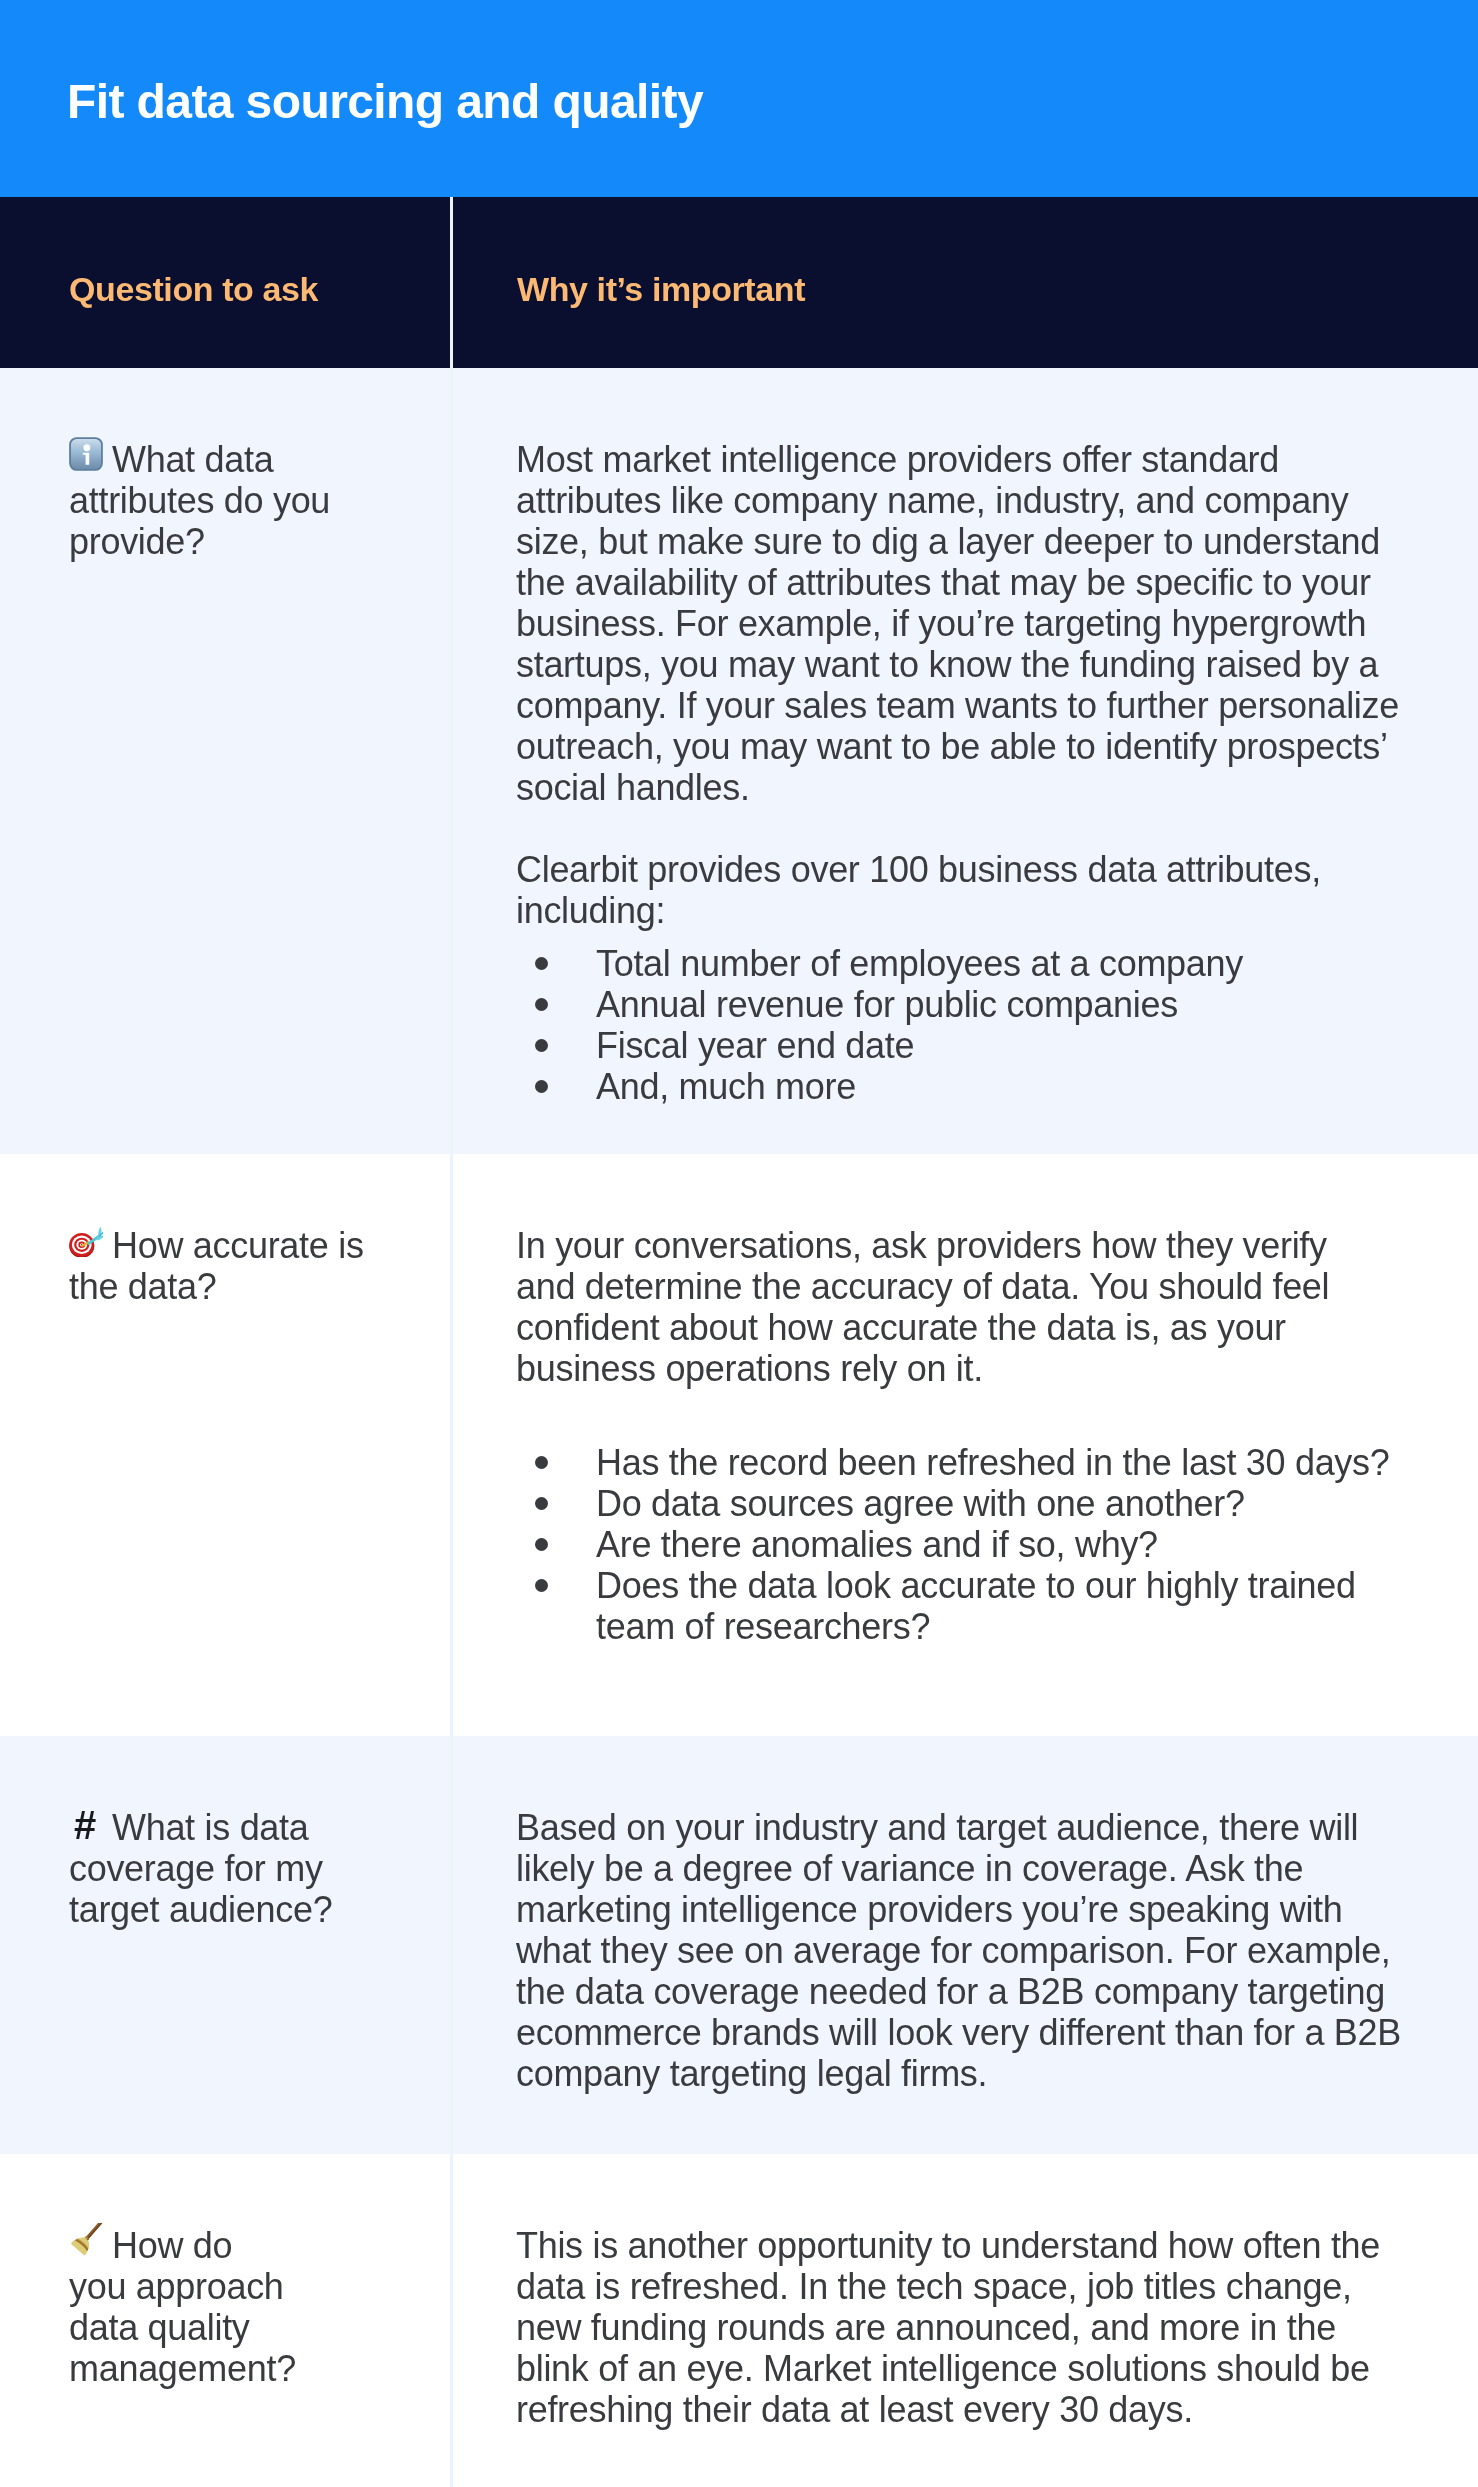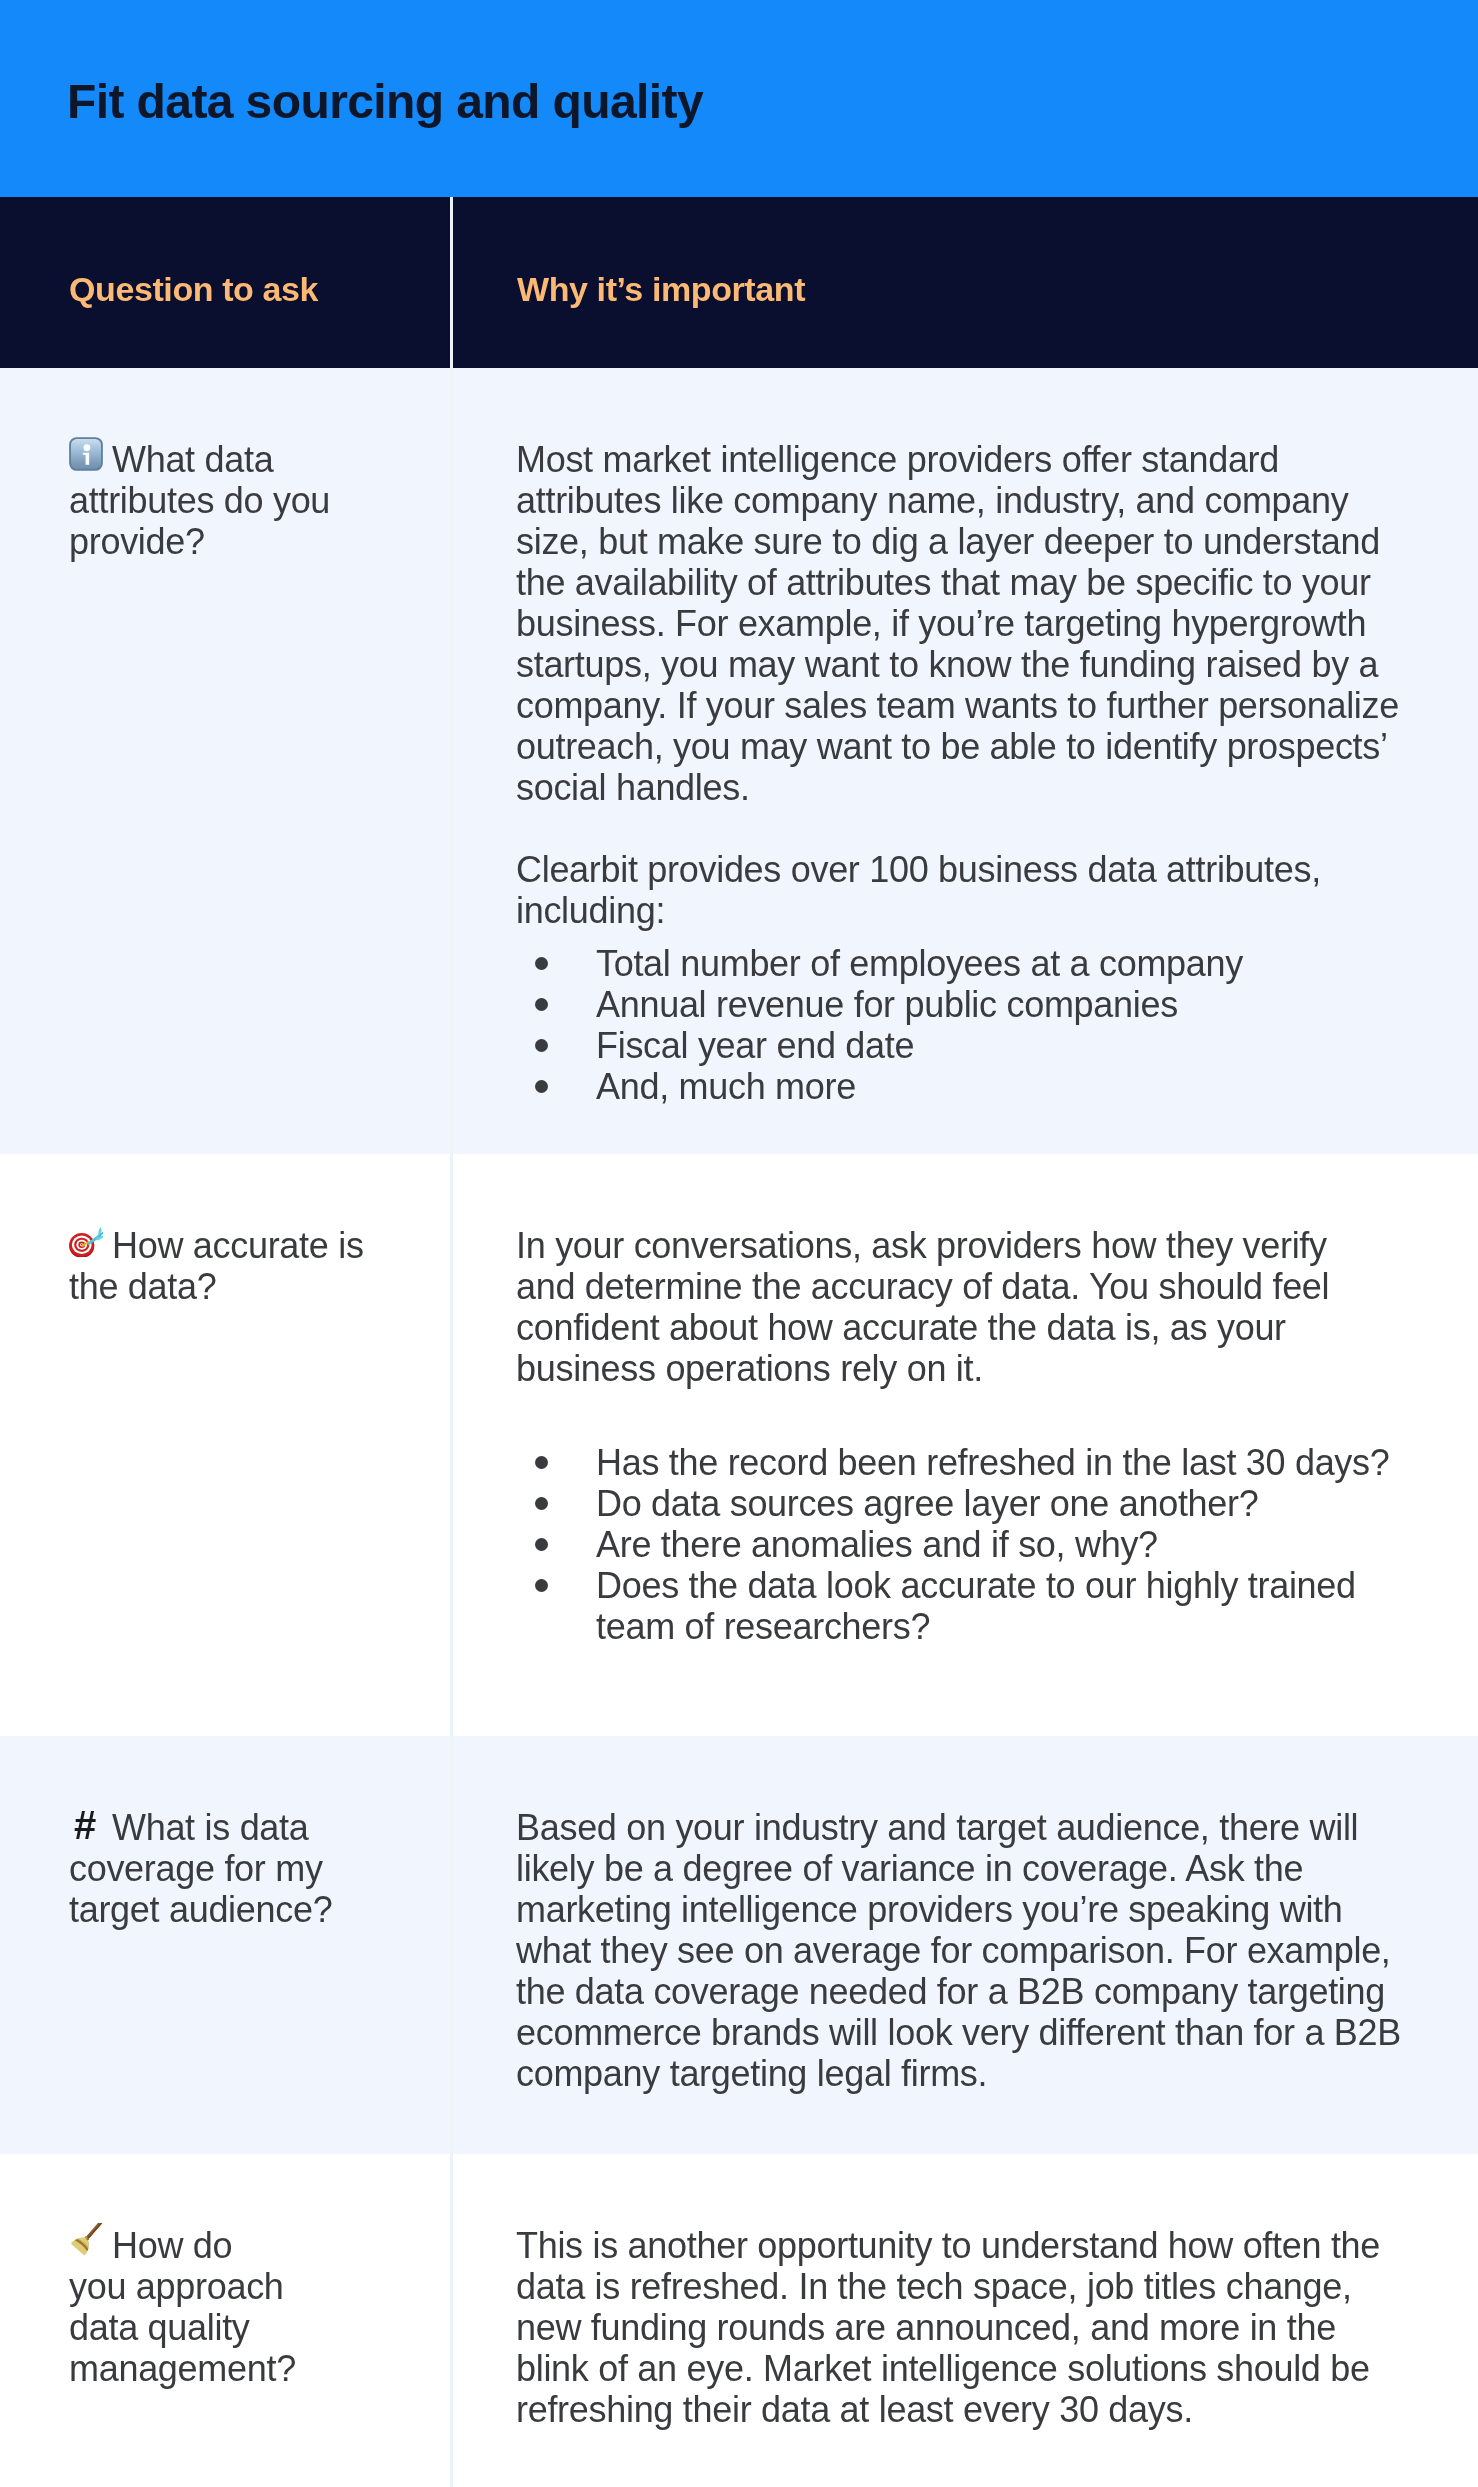"Fit data sourcing and quality" .hero-title { color: #0f172a -> #ffffff }
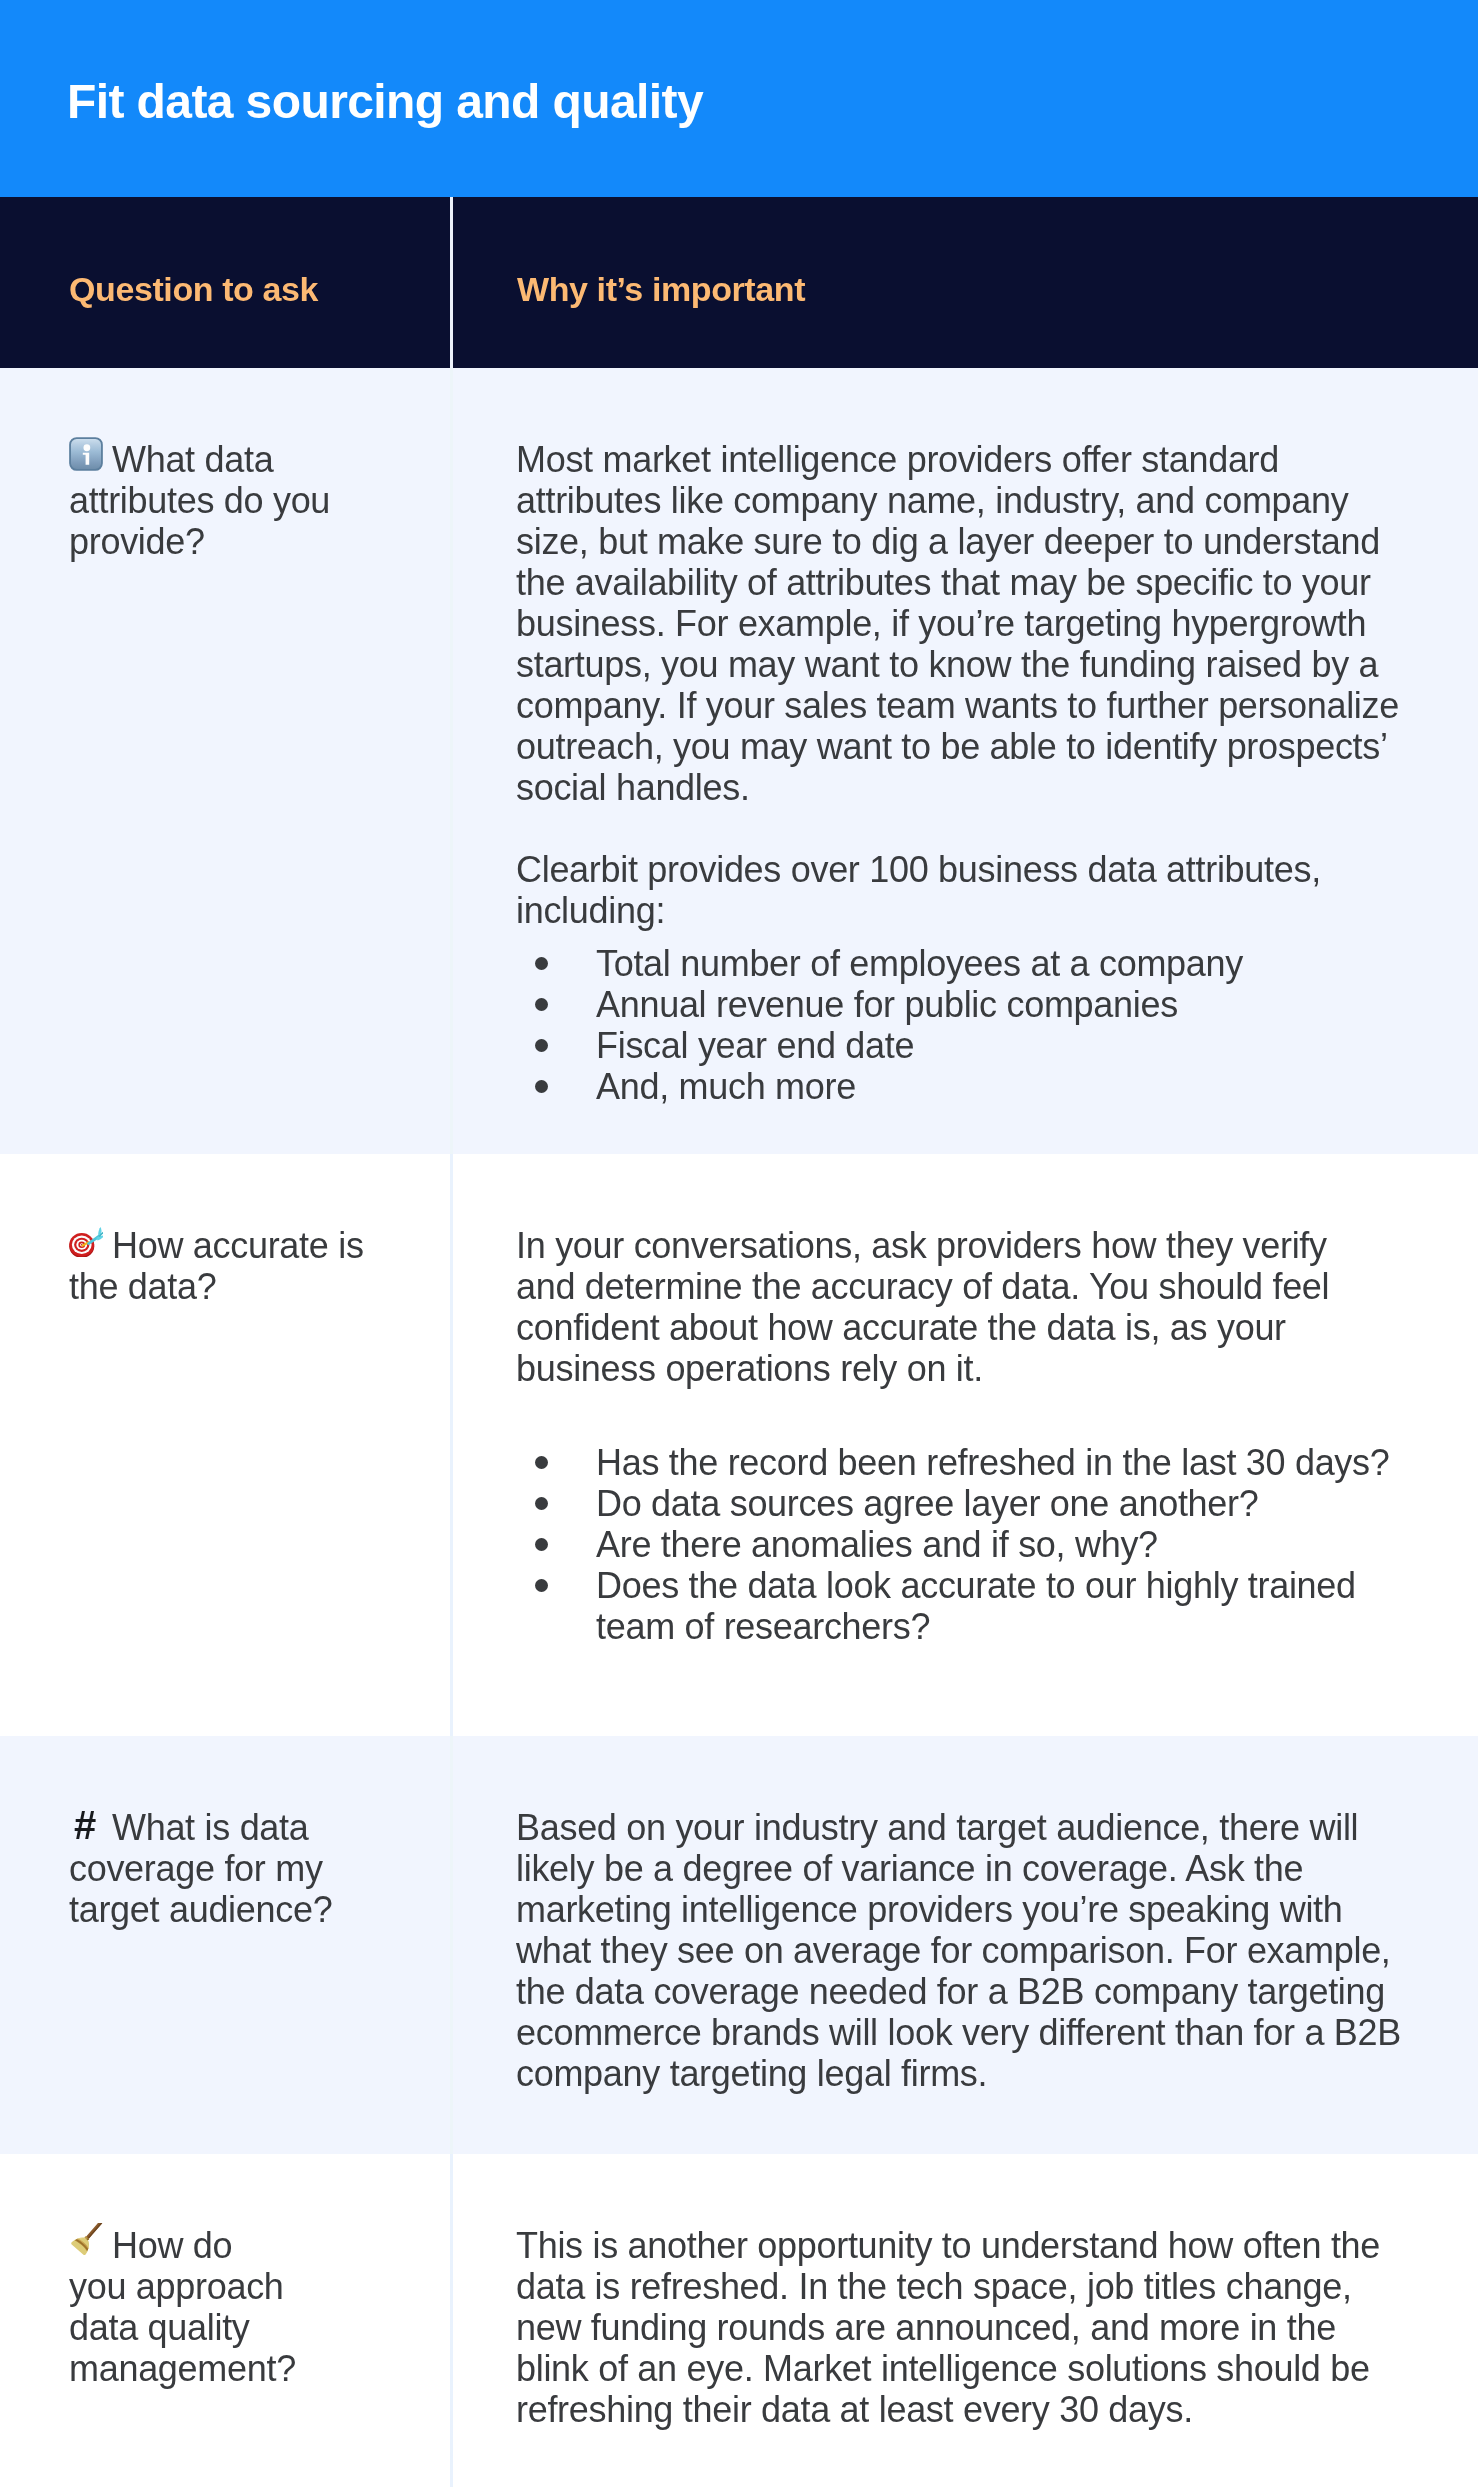"Do data sources agree layer" span { text: layer -> with }
